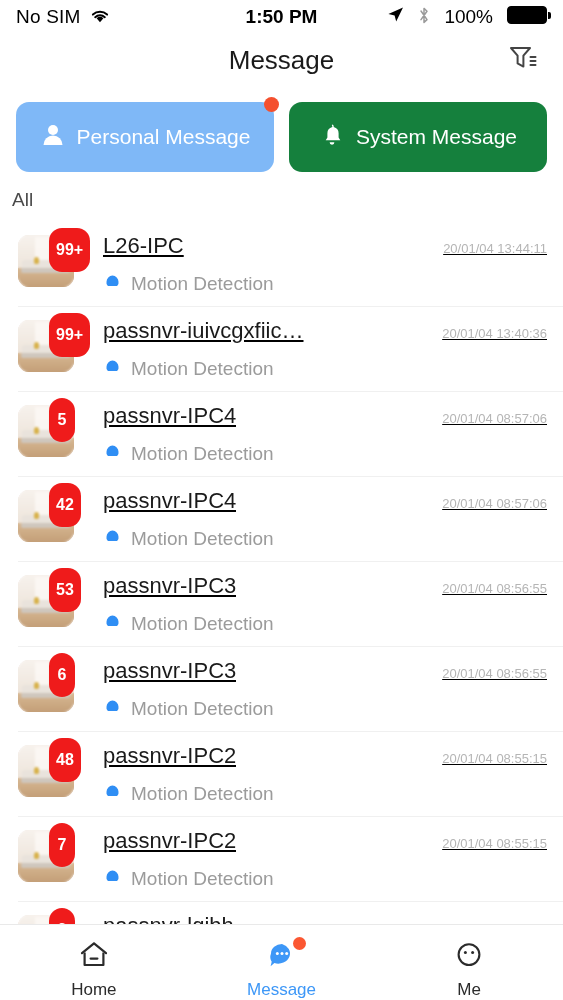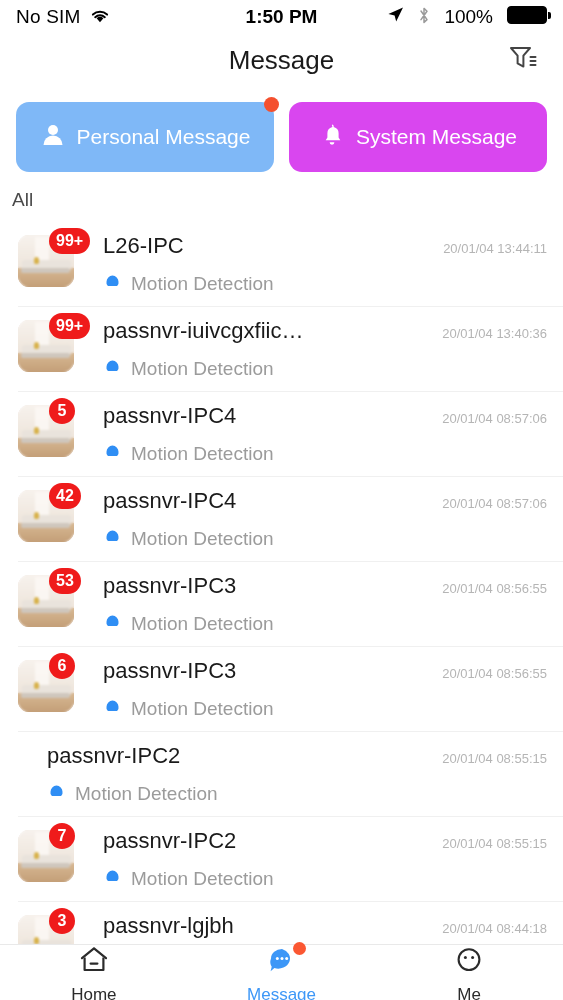"System Message" .tab-system { background: #d946ef -> #15803d }
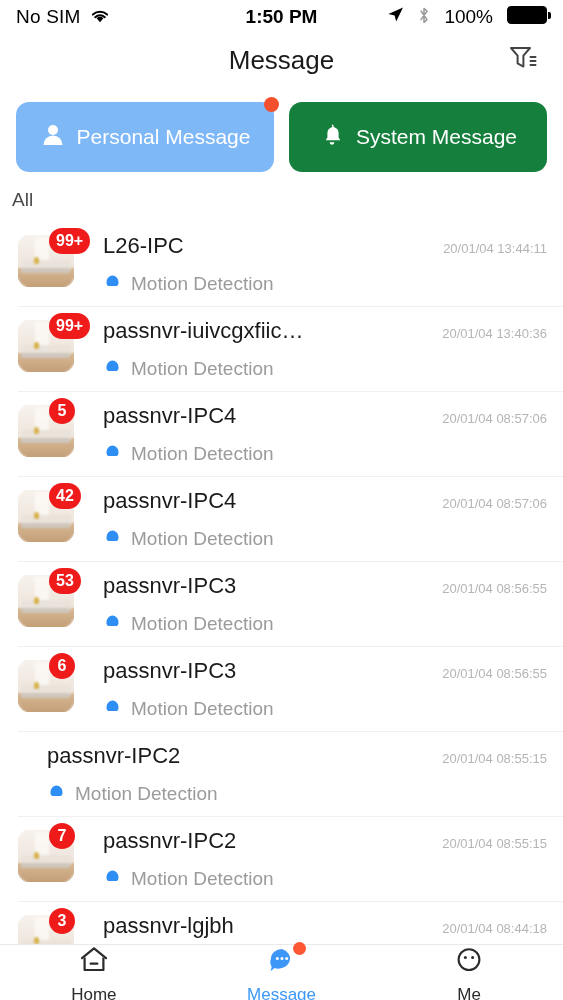"99+" .badge { height: 26px -> 44px }
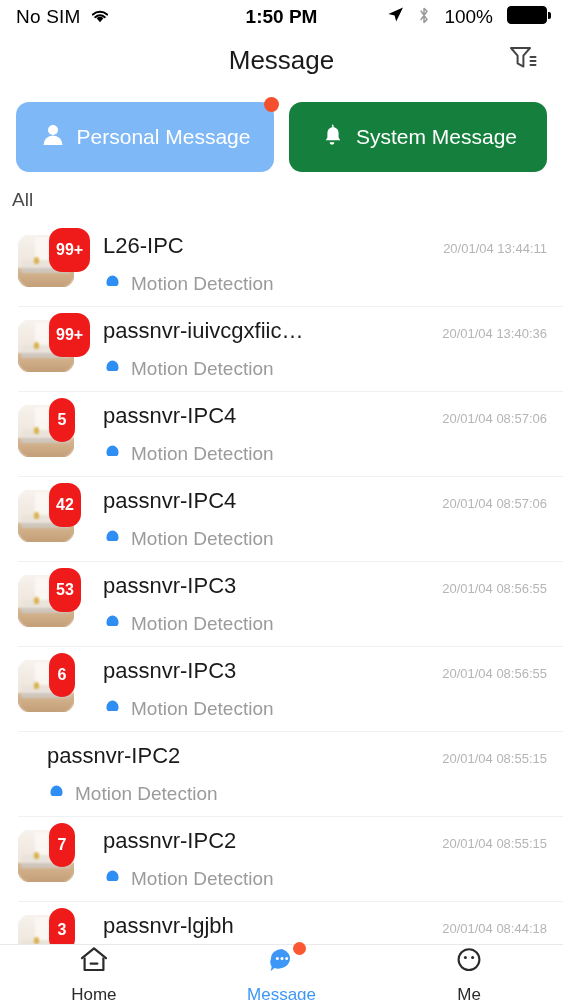"L26-IPC" .row-top { text-decoration: none -> underline }
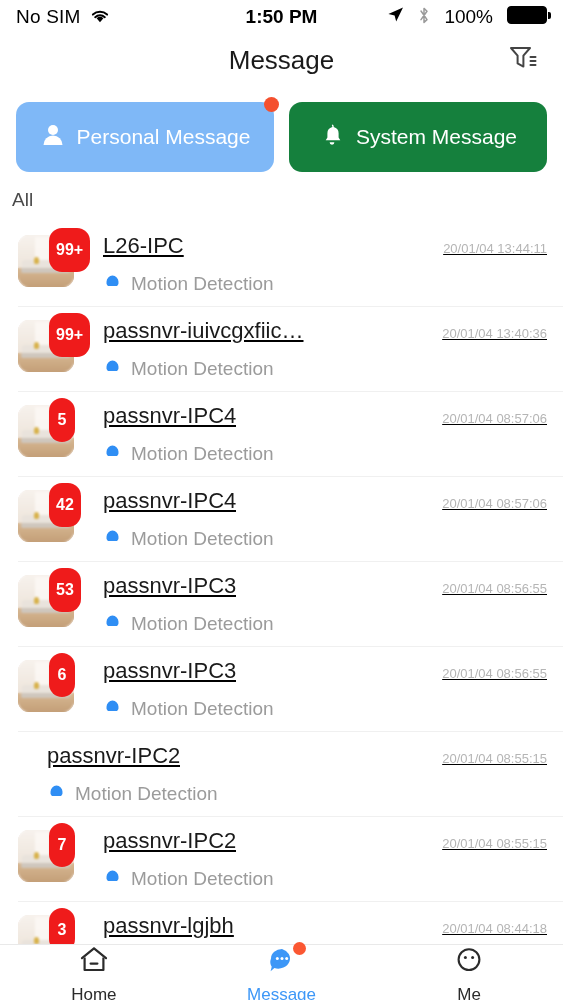"48" div.thumb-wrap { html: none -> <div> <div> <div></div> <div></div> <div></div> <div></div> <div></div> <div></div> <div></div> </div> <div>48</div> </div> }
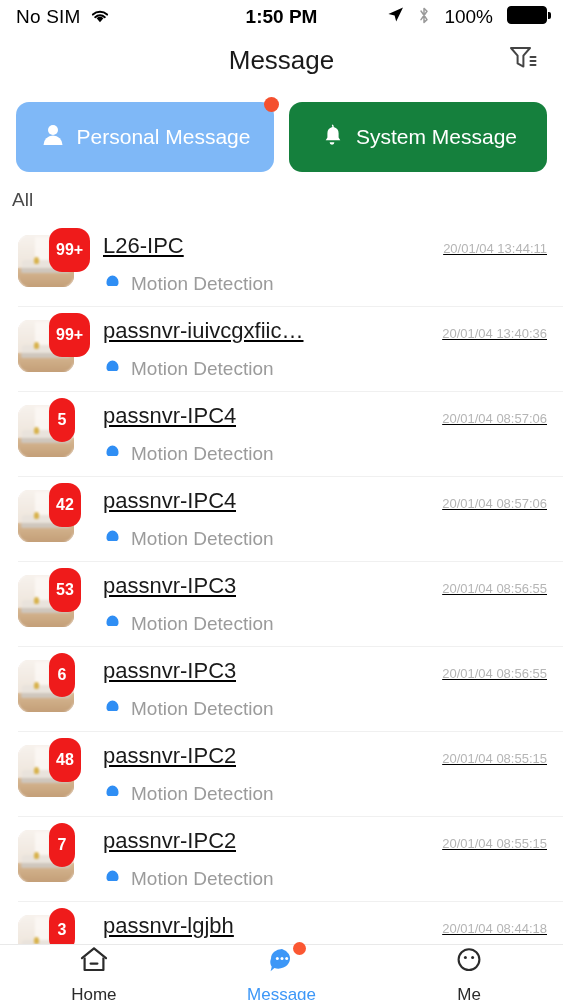"Home" .tabbar { align-items: flex-start -> flex-end; height: 56px -> 76px }
